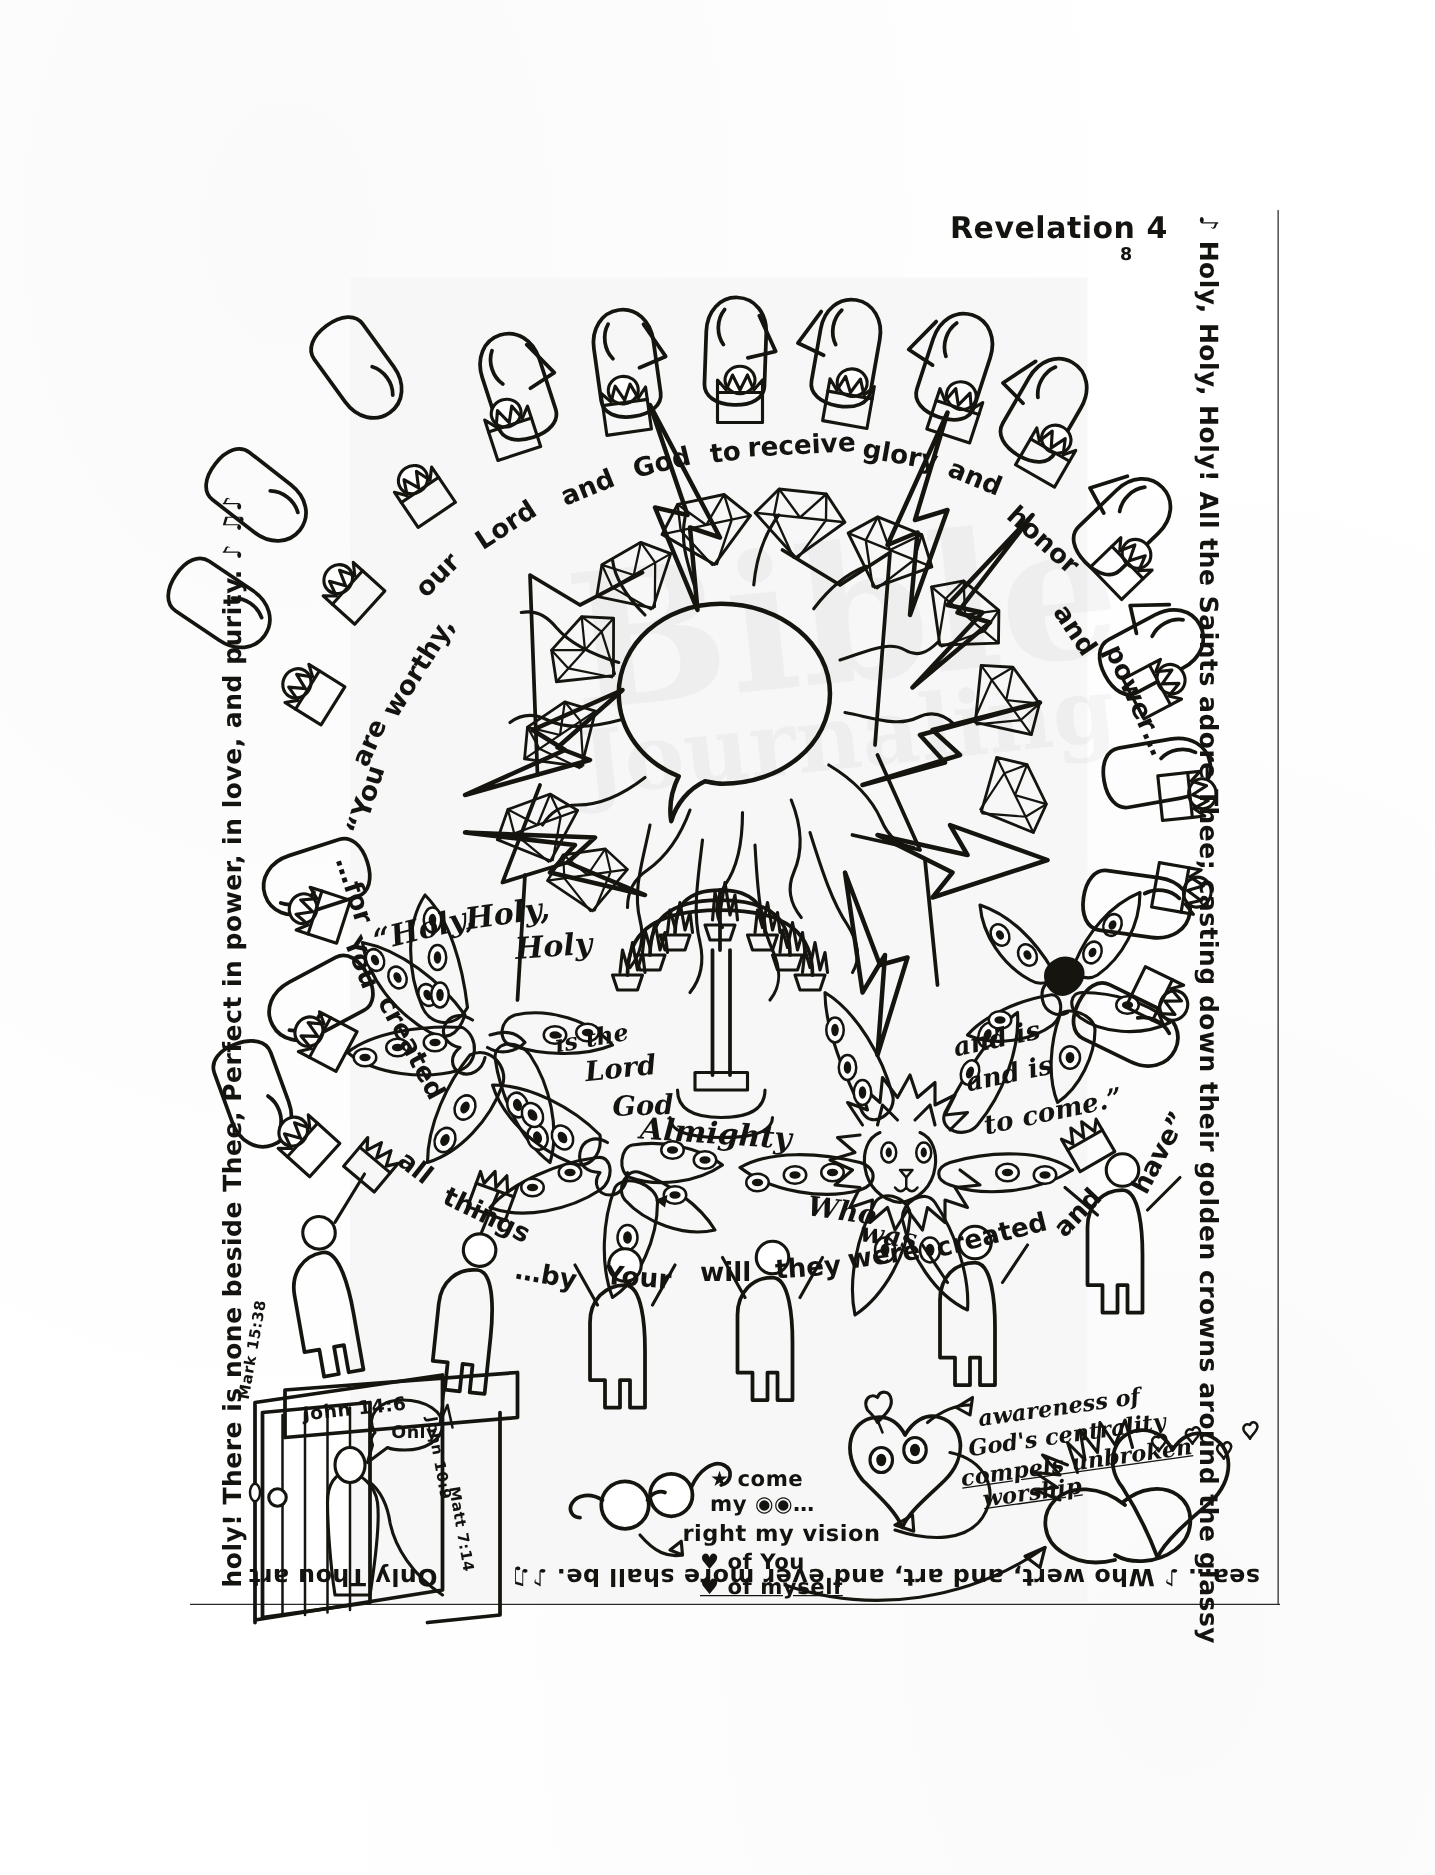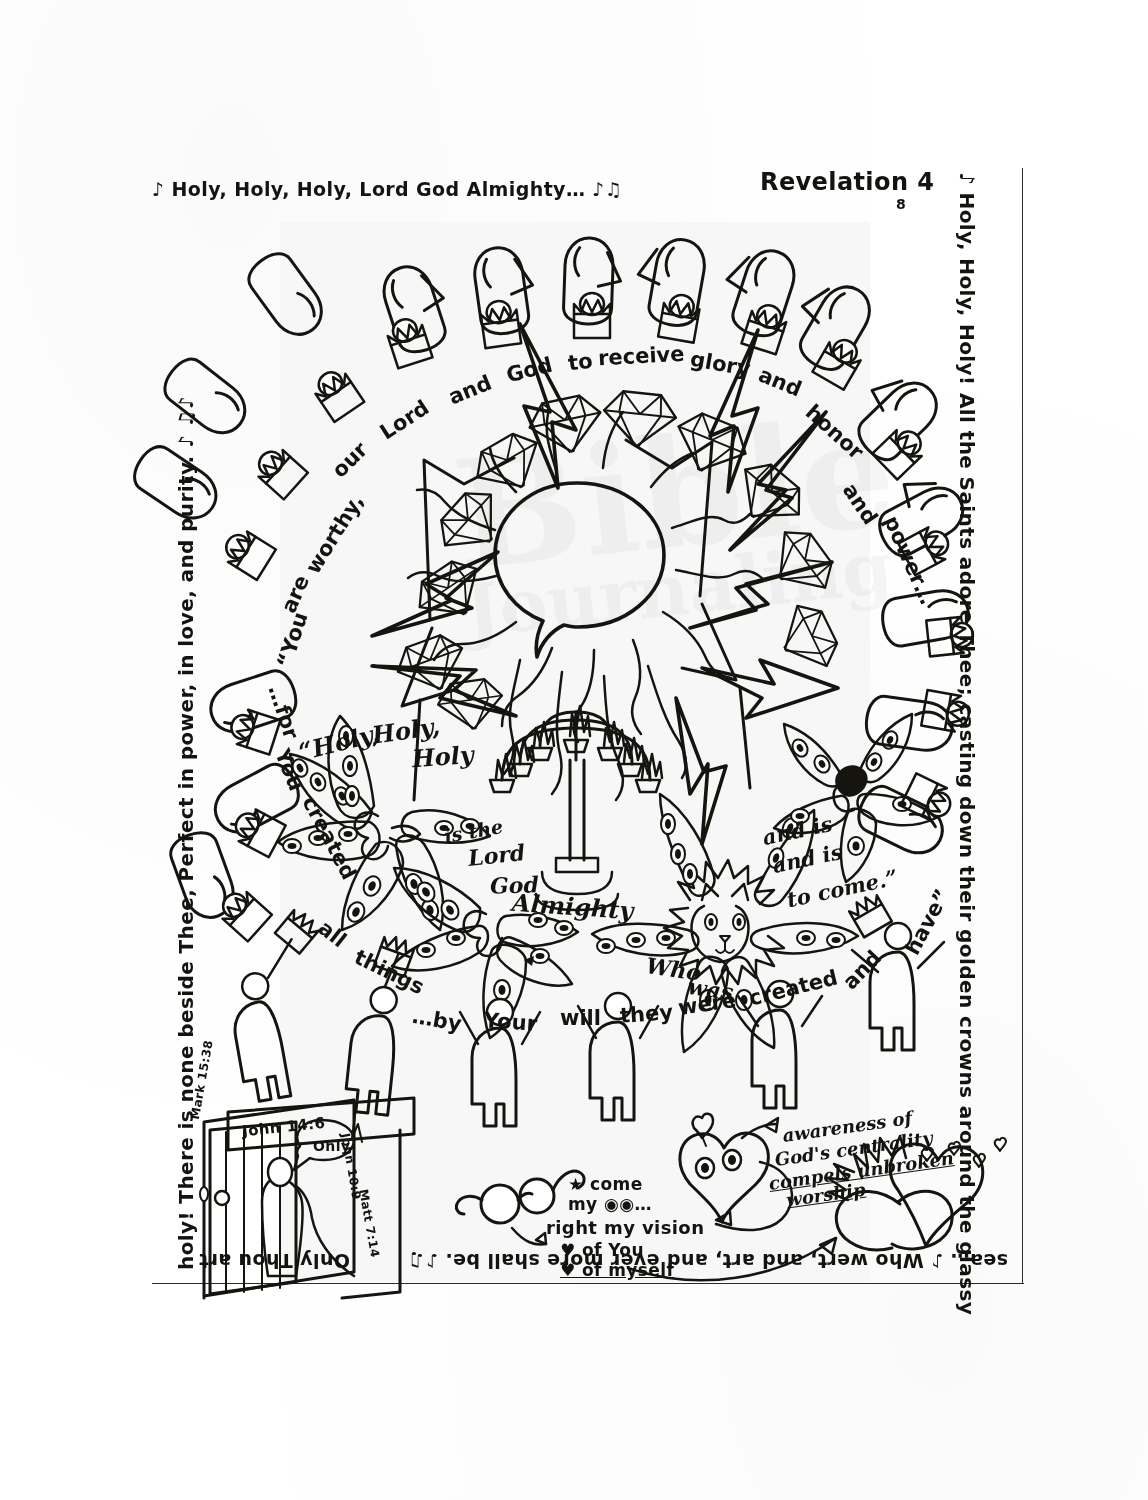"♪ Holy, Holy, Holy, Lord" div.txt { html: <div>♪ Holy, Holy, Holy, Lord God Almighty… ♪♫</div> -> none }
